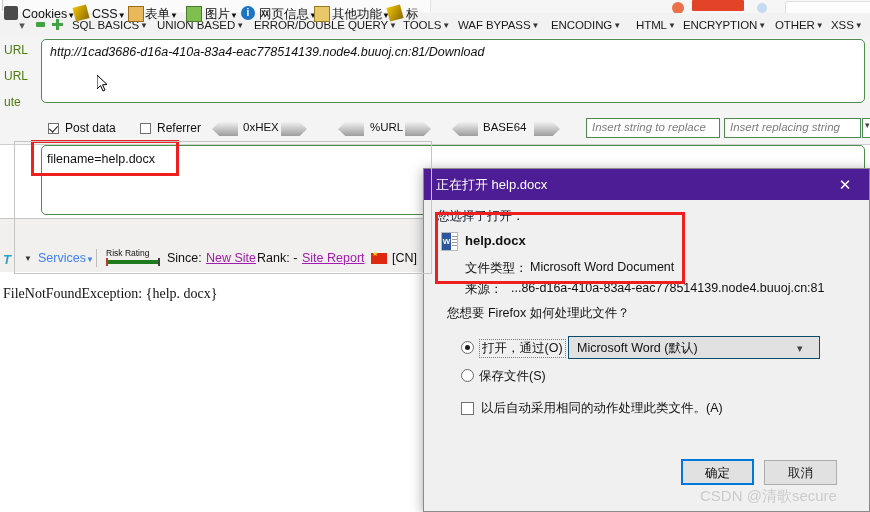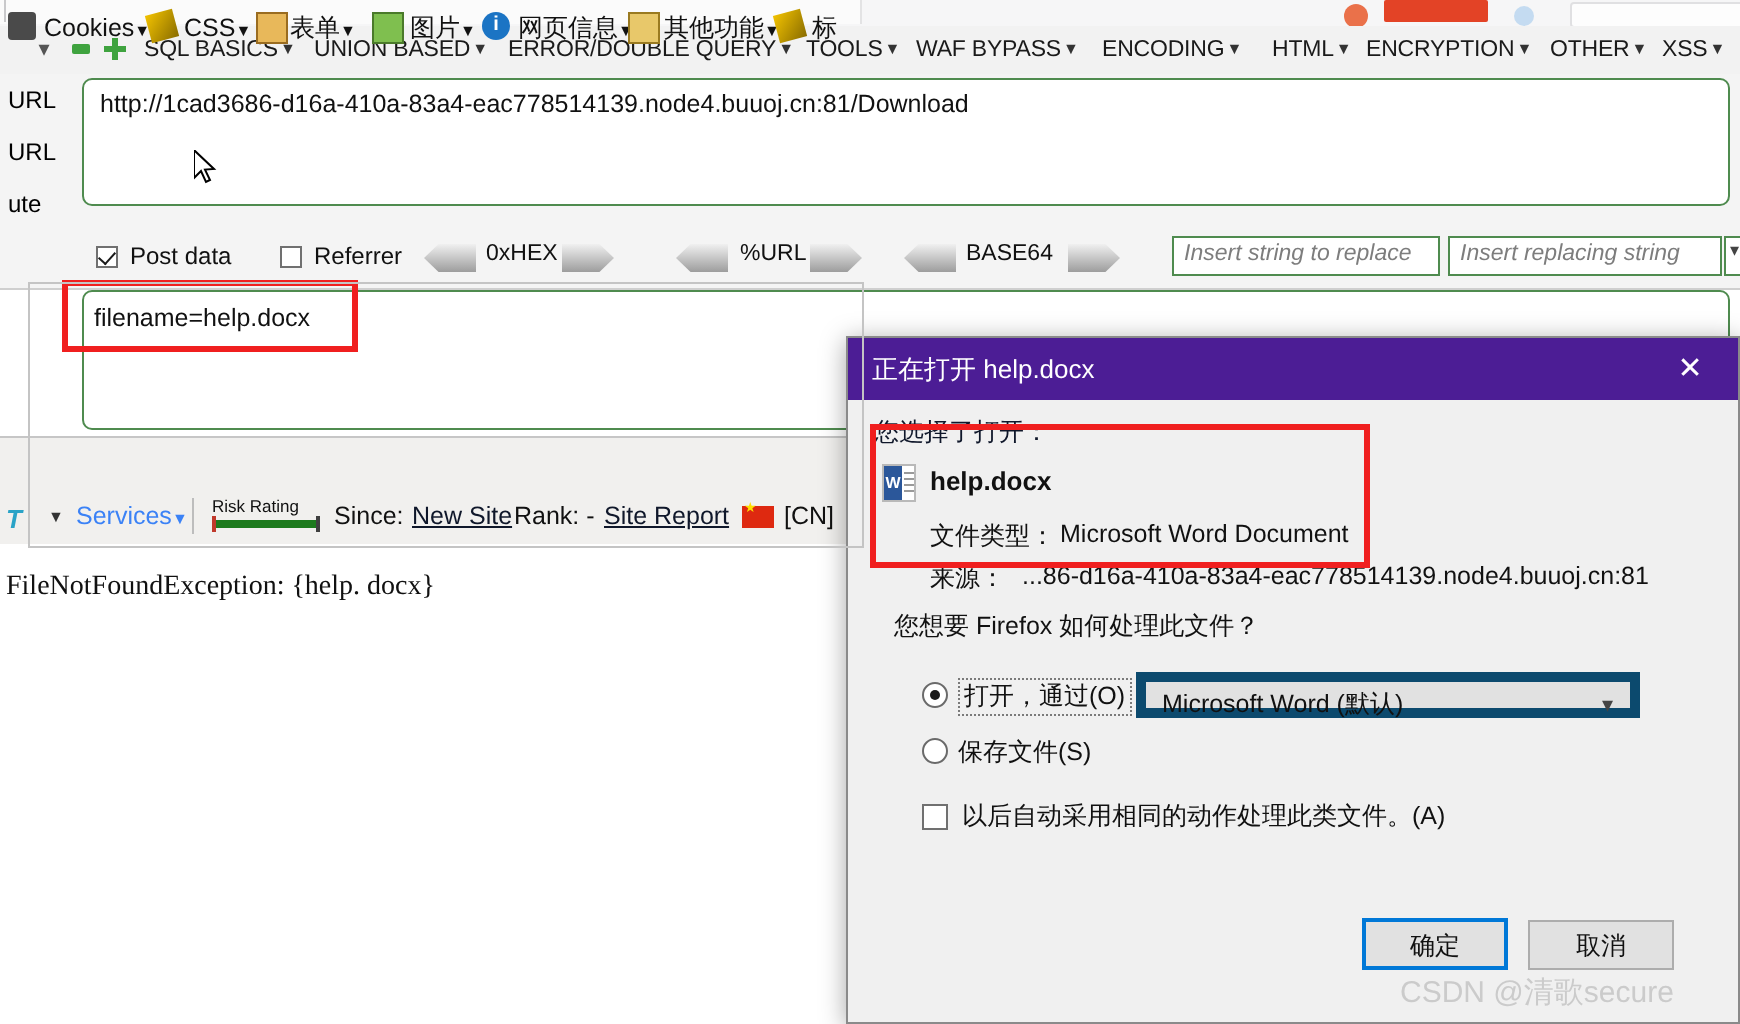"URL" .hb-label { color: #000000 -> #4d7c0f }
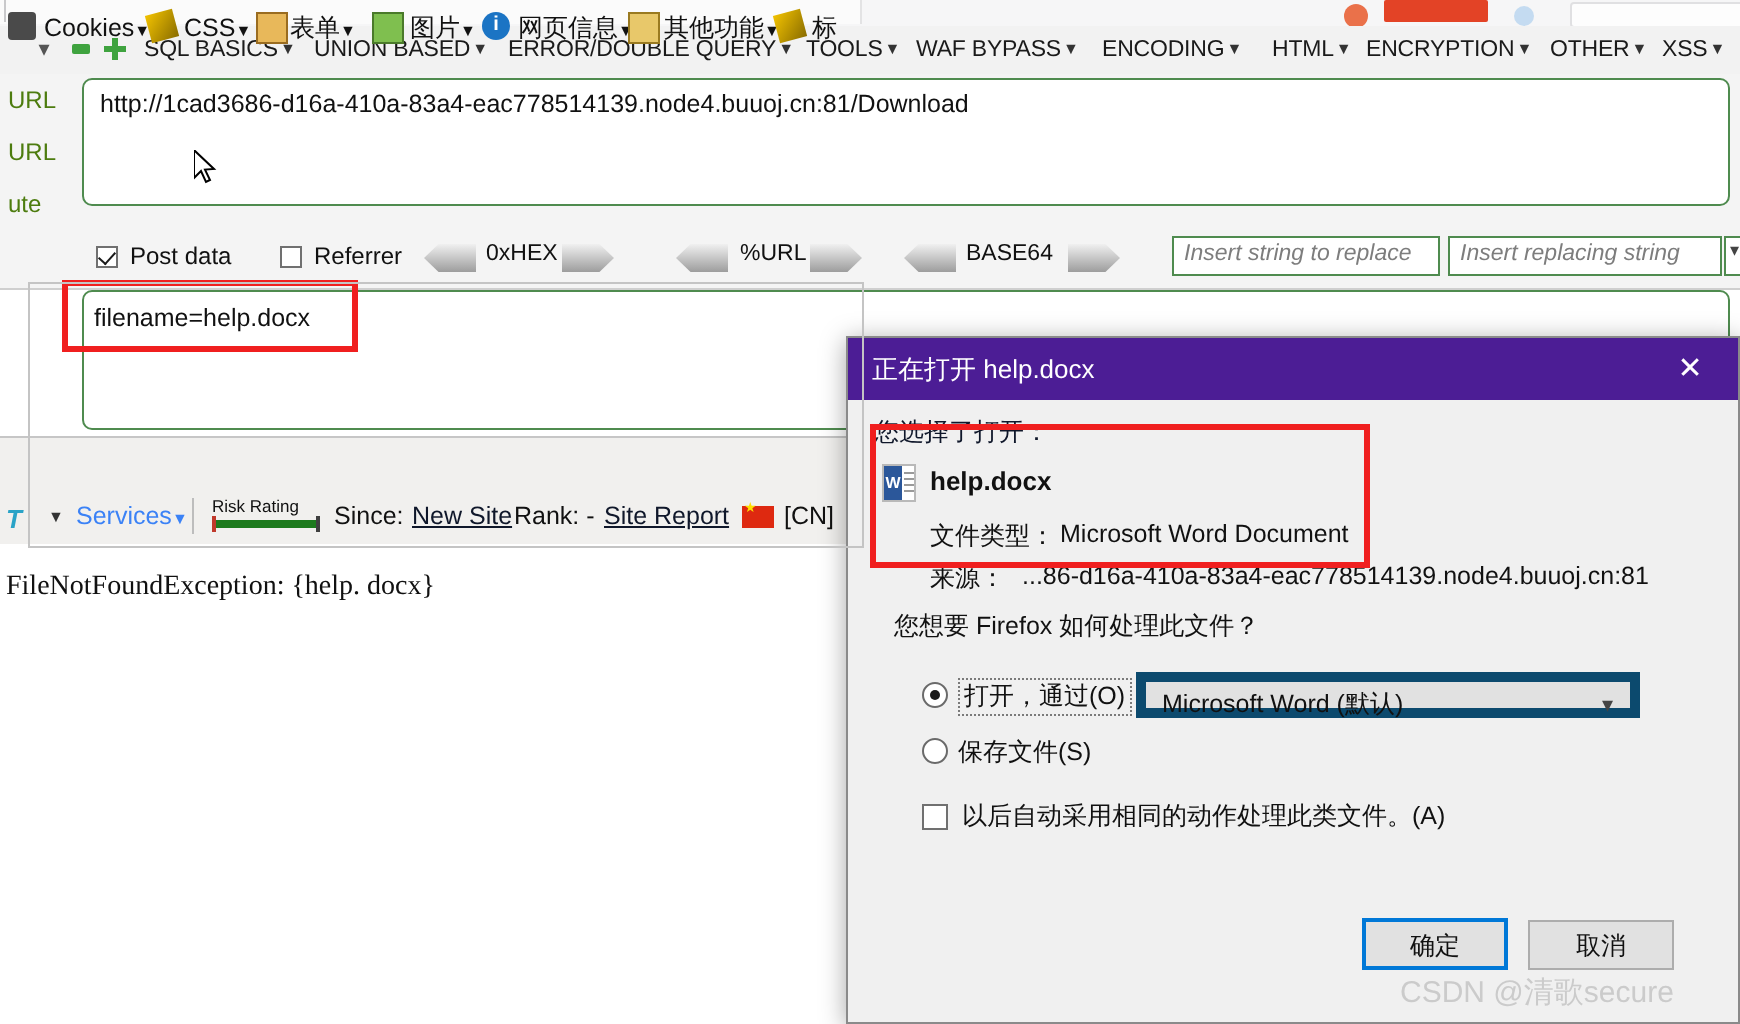"http://1cad3686-d16a-410a-83a4-eac778514" #url-text { font-style: none -> italic }
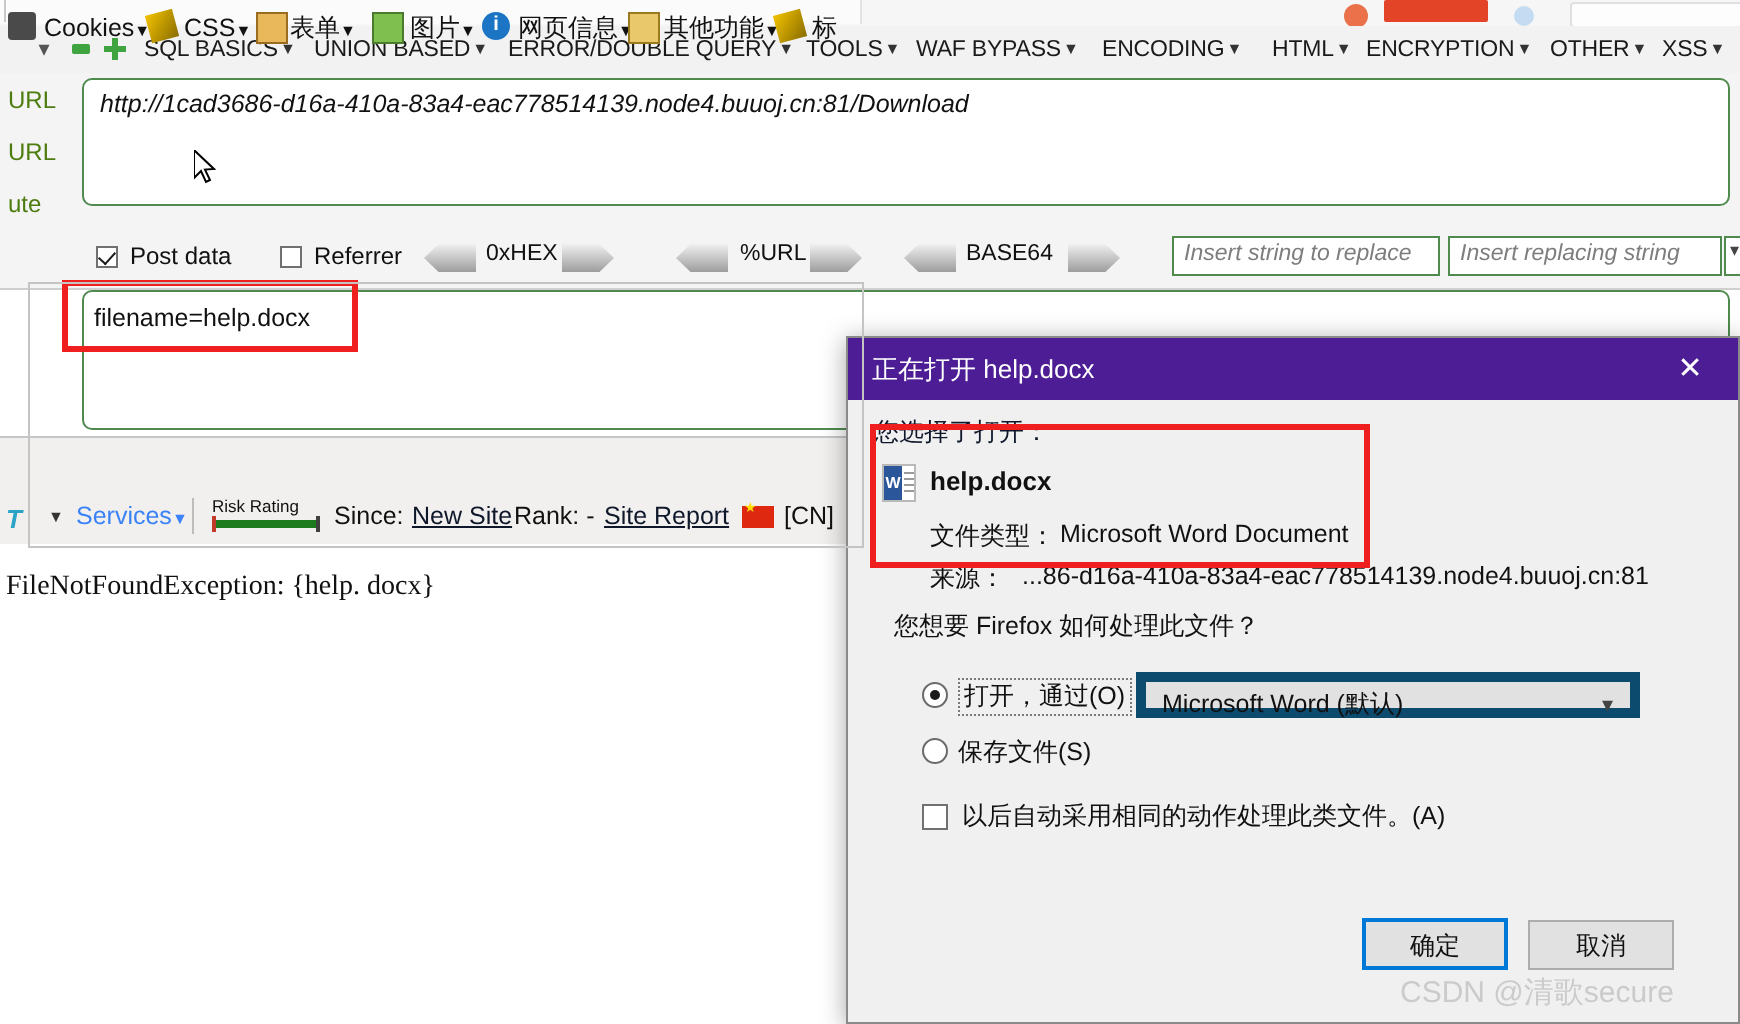"New Site" .tb3-link { color: #0f172a -> #a21caf }
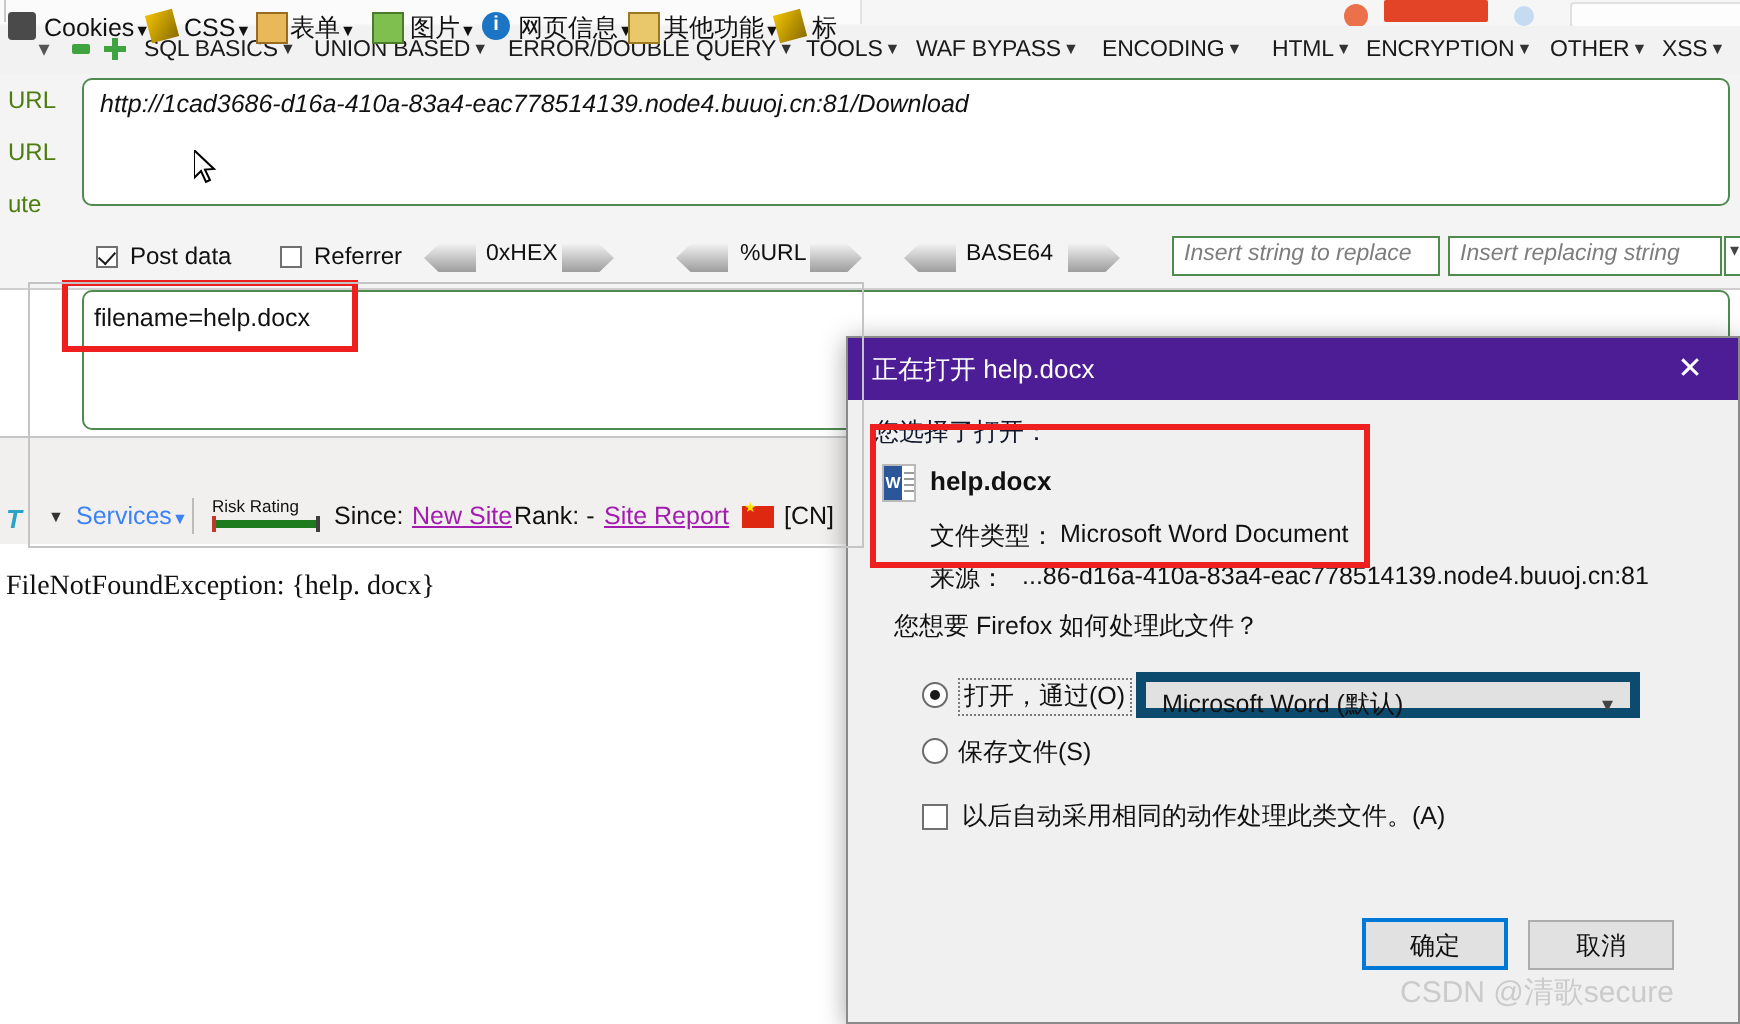"Microsoft Word (默认)" #app-select { border: 5px solid #0c4a6e -> 1px solid #0c4a6e }
